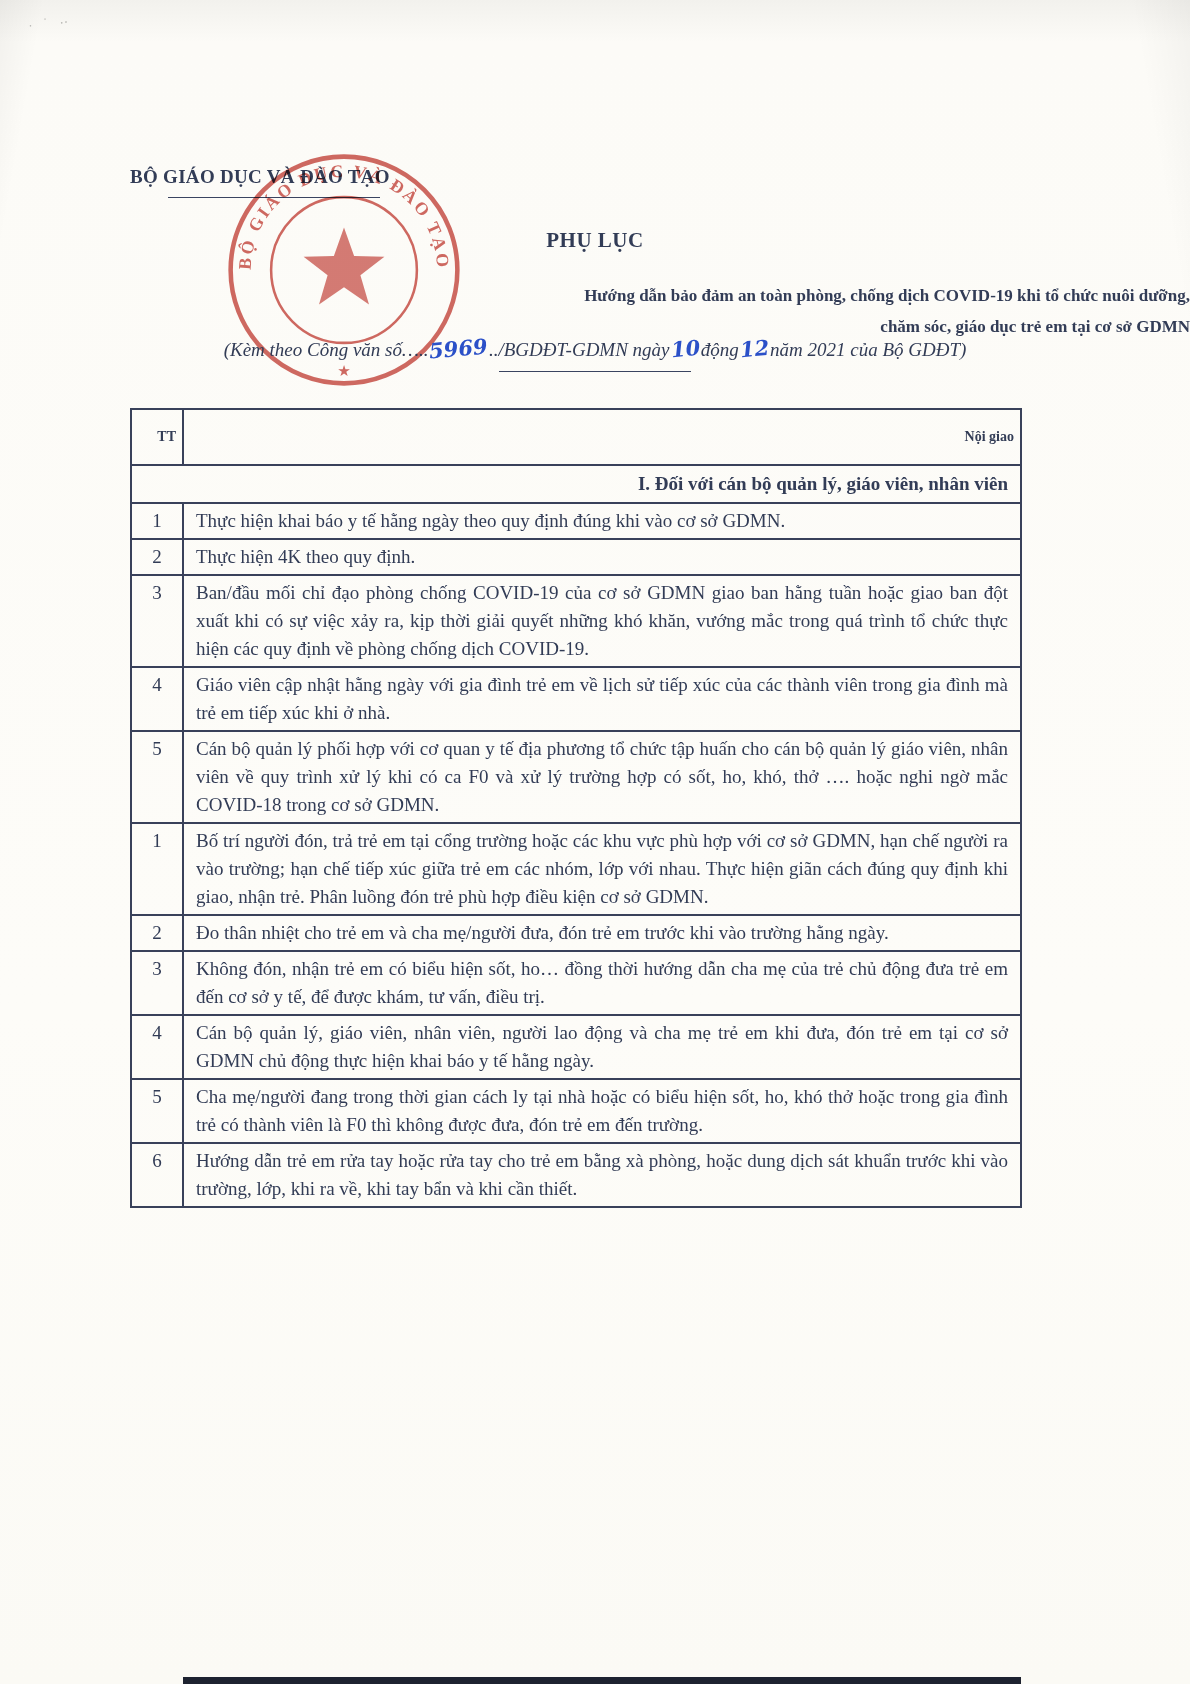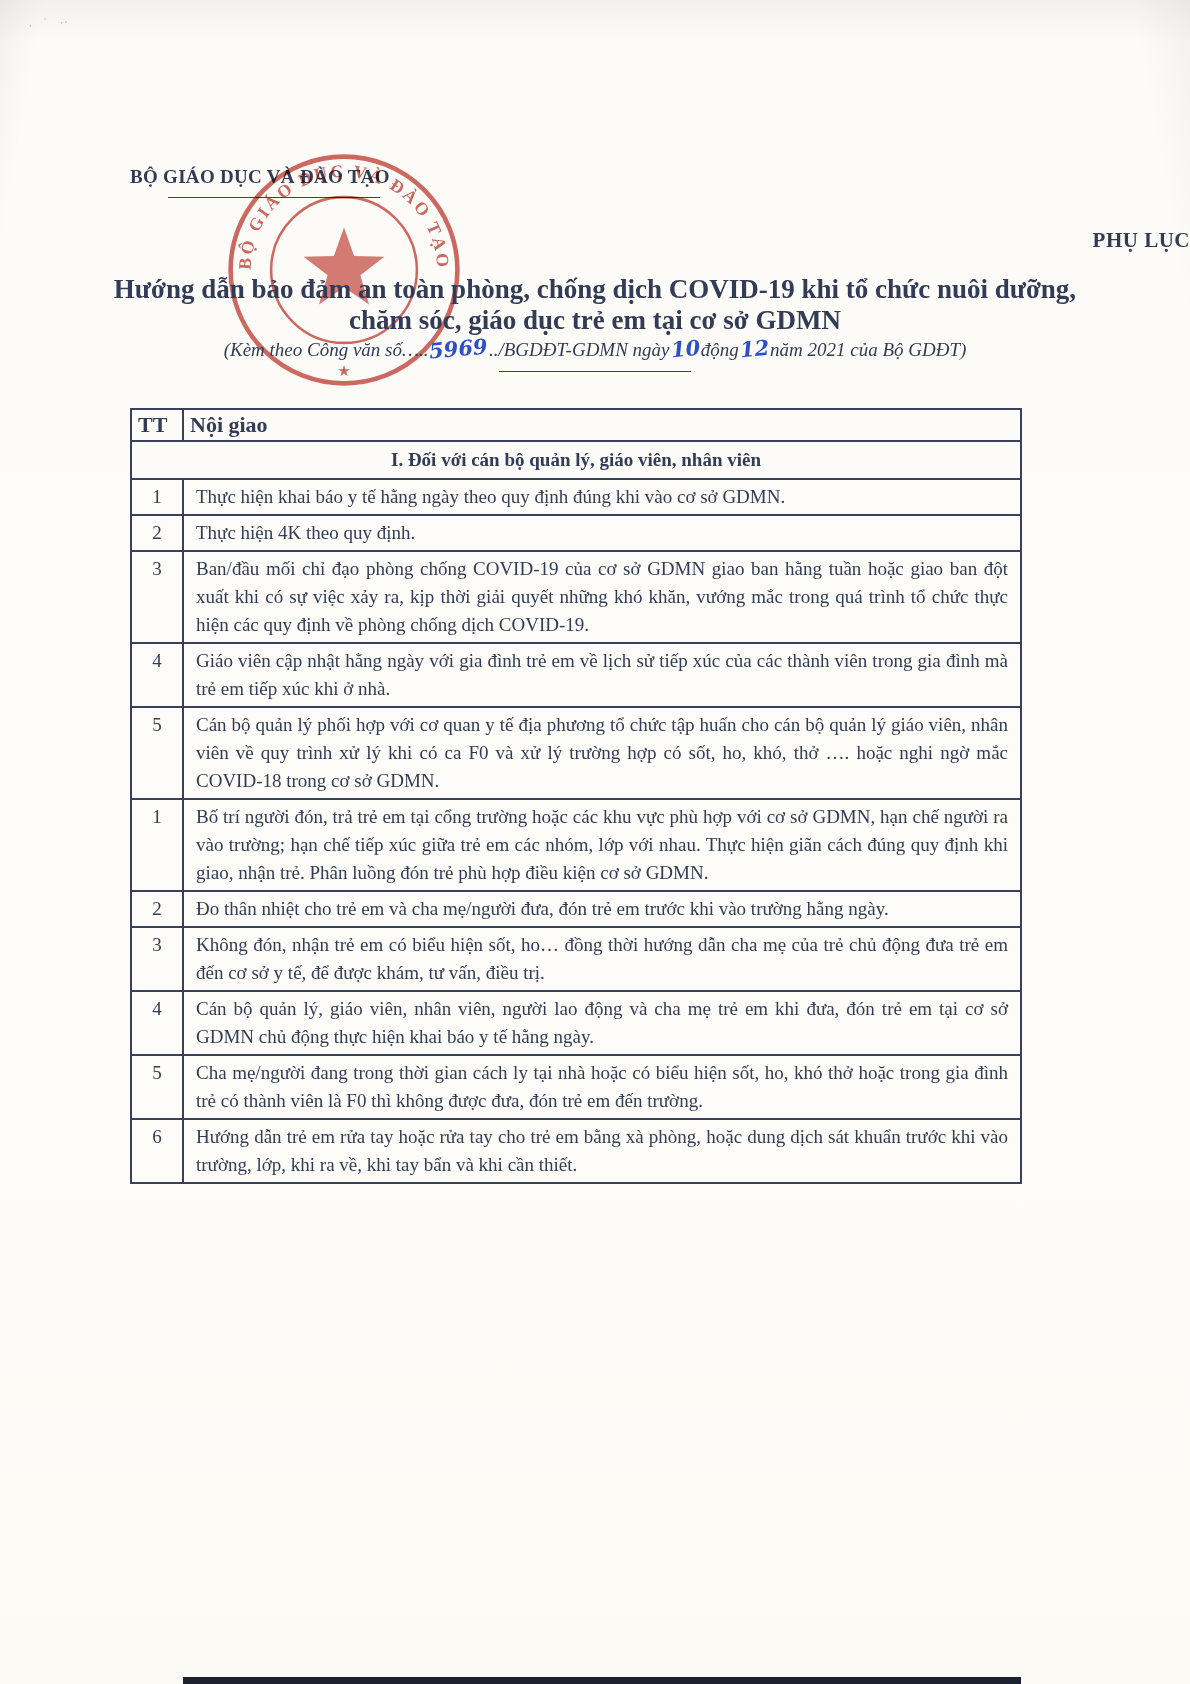"PHỤ LỤC" .title { text-align: right -> center }
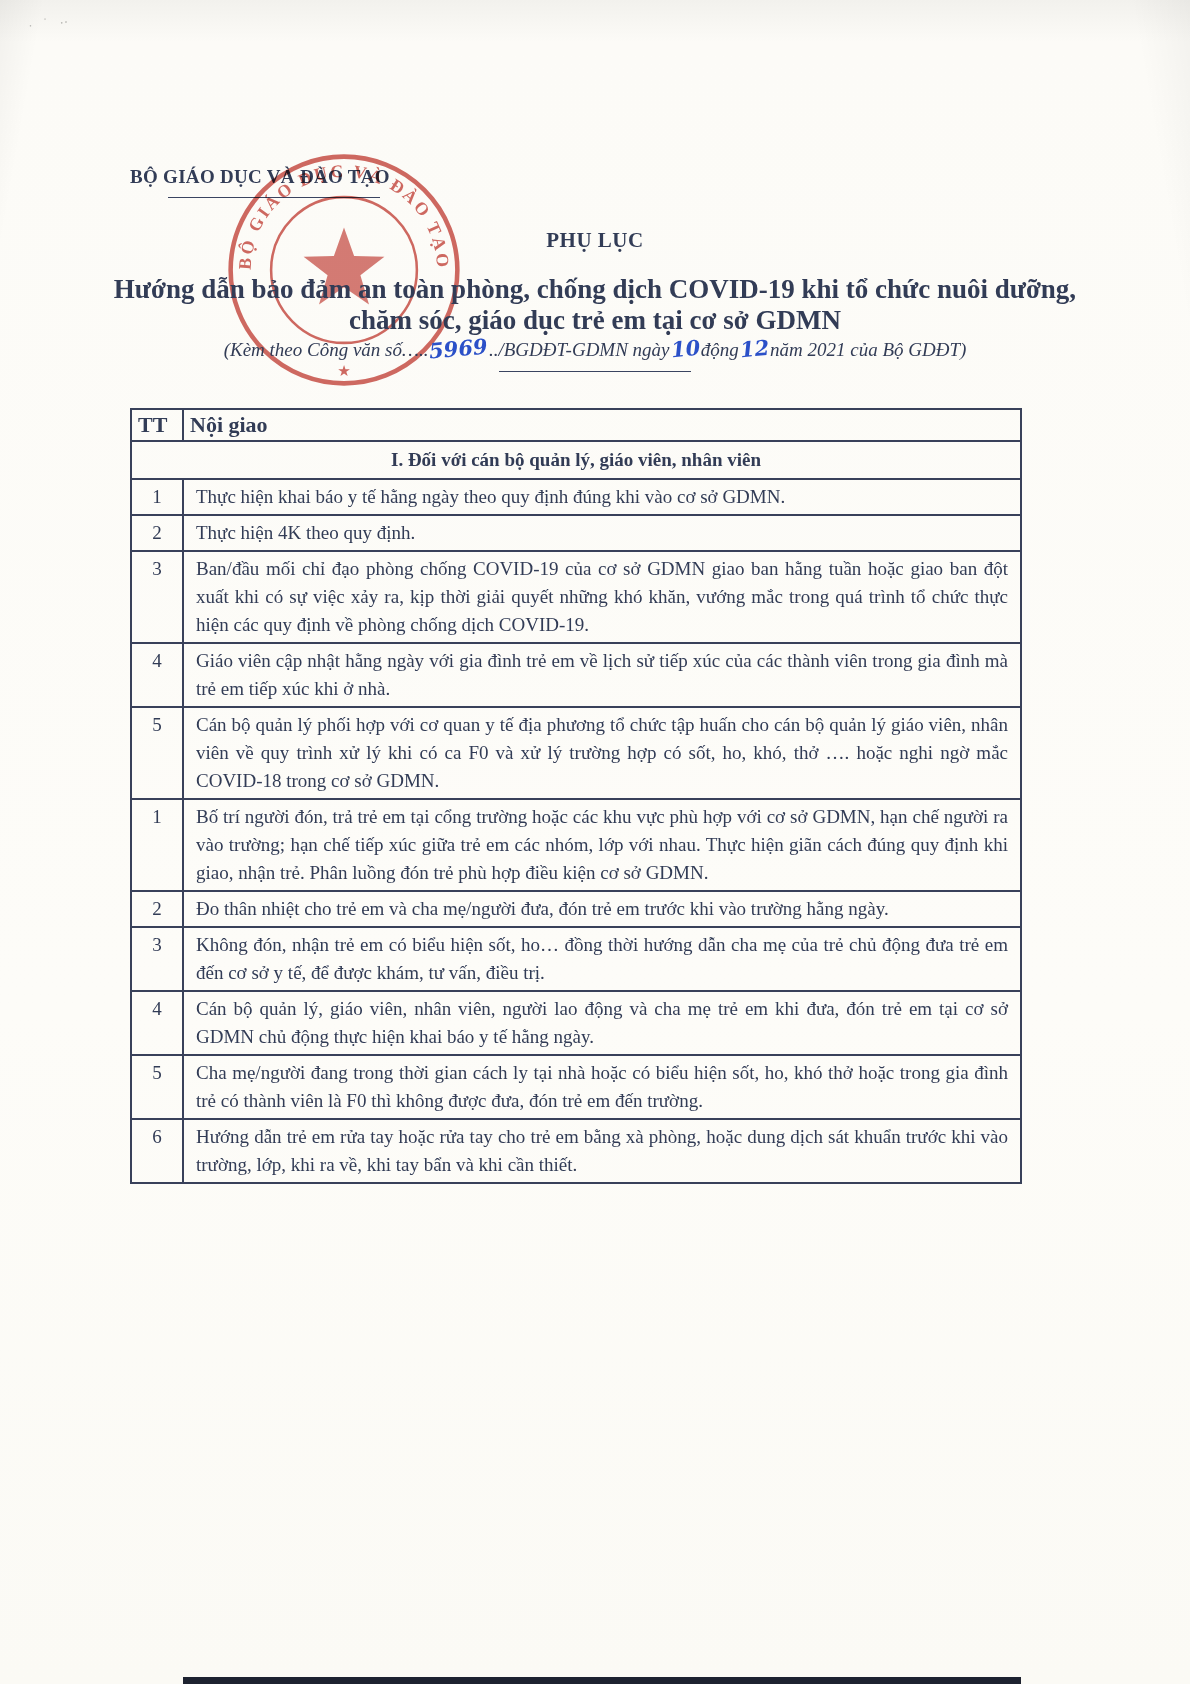"Hướng dẫn bảo đảm an" .subtitle { font-size: 27px -> 17px; text-align: center -> right; top: 274px -> 280px }
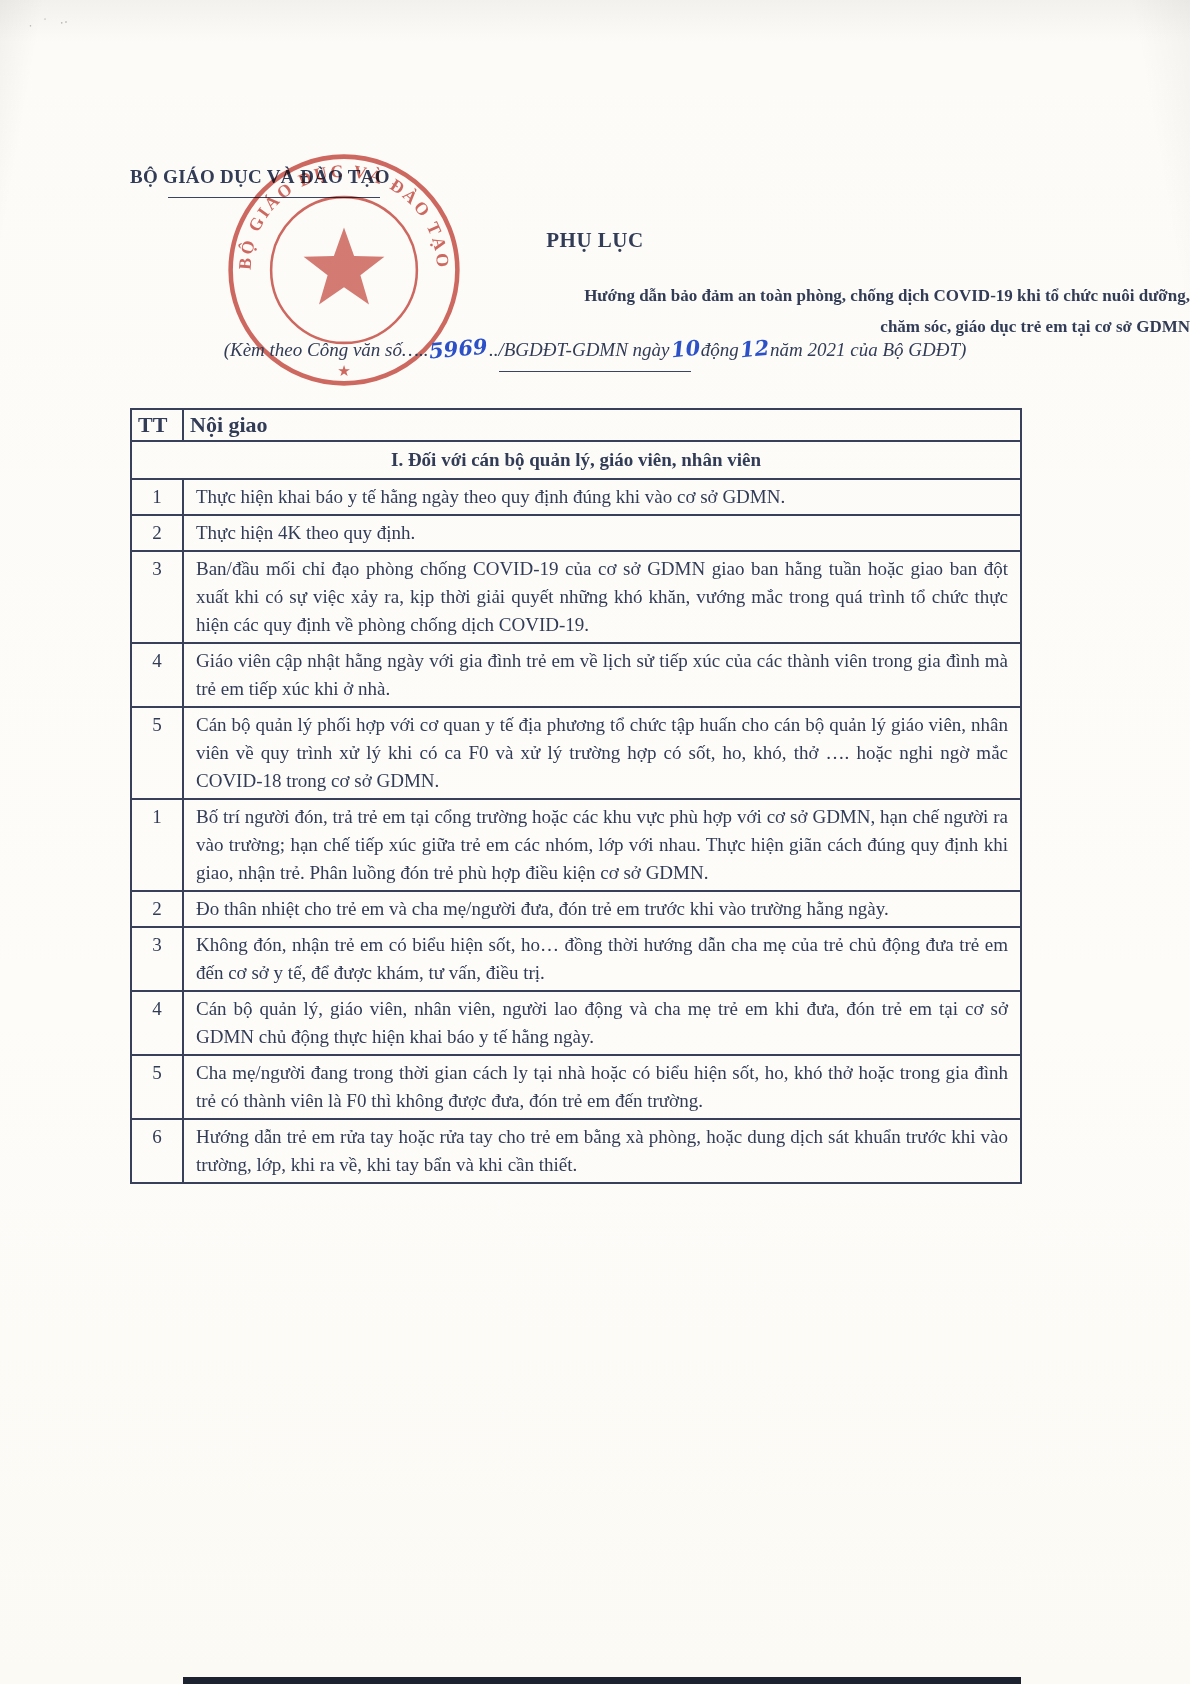"TT" table.guidelines th { font-size: 22px -> 14px; padding: 1px 6px -> 13px 6px; text-align: left -> right }
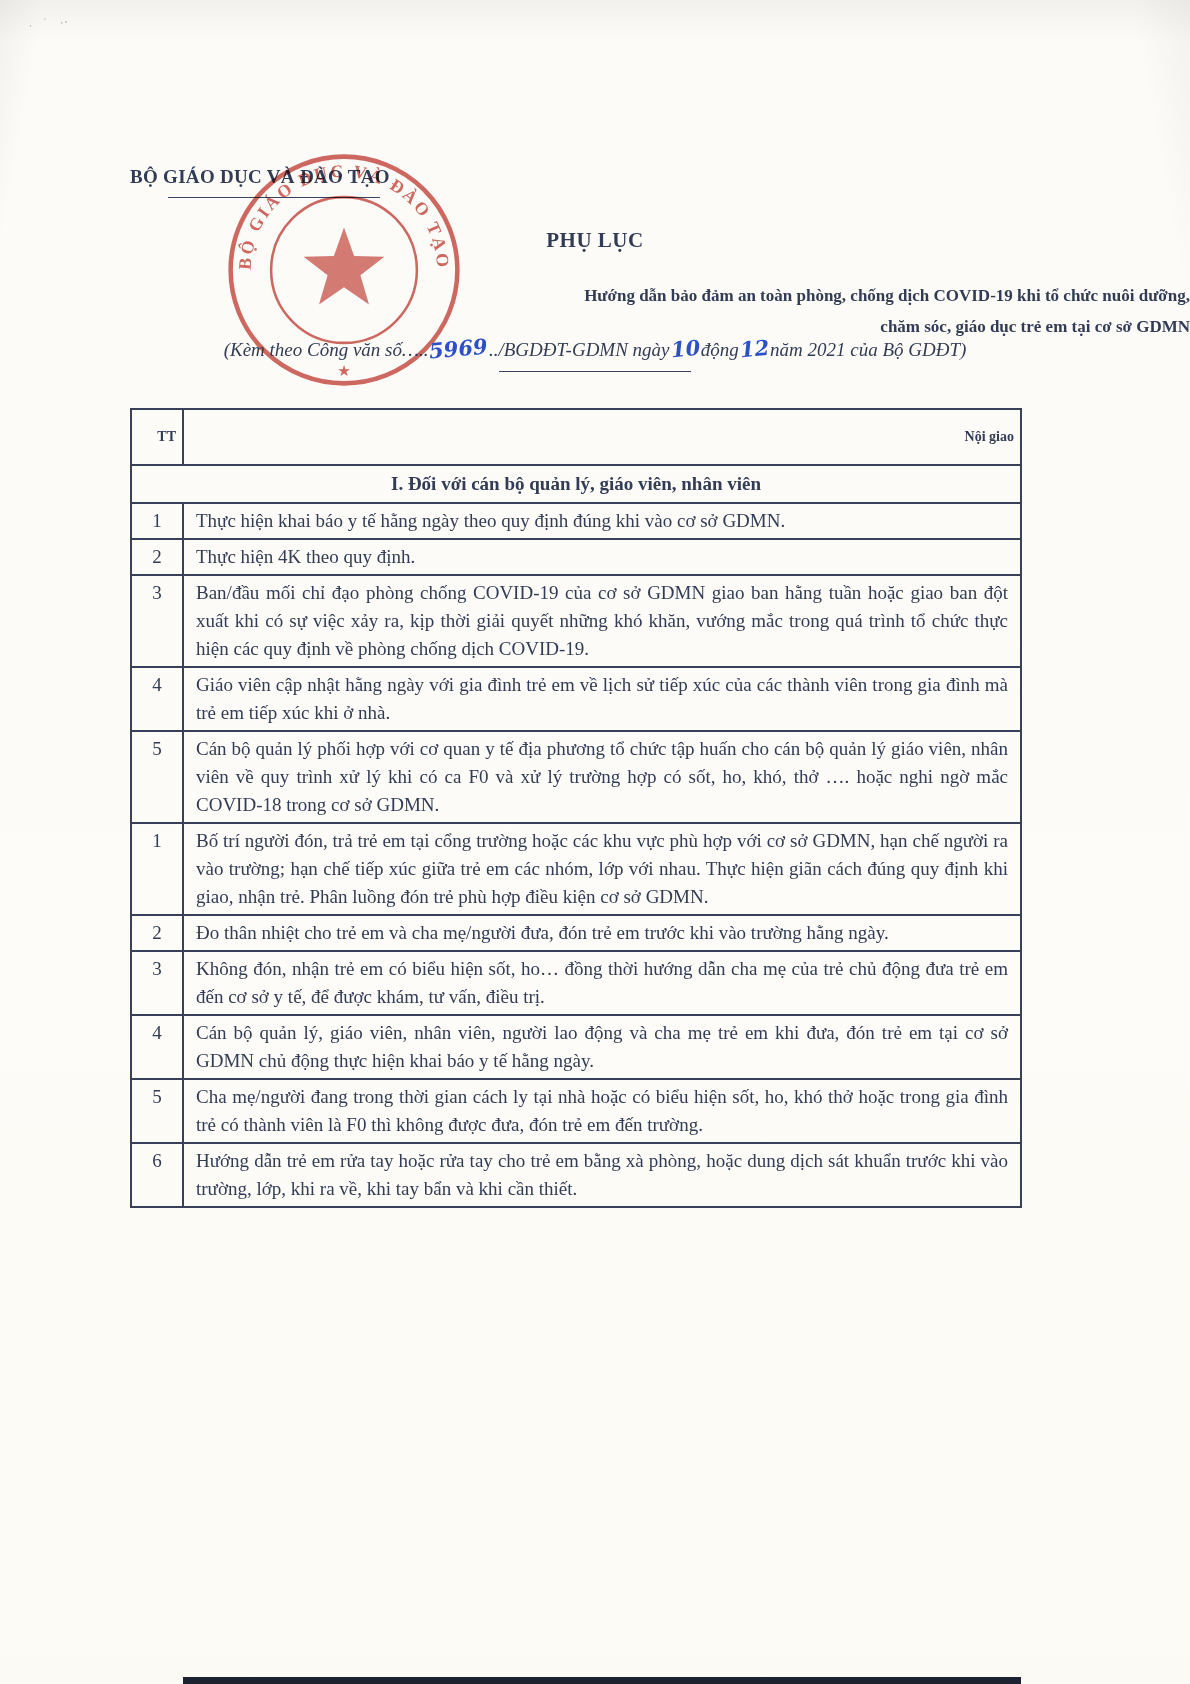"I. Đối với cán bộ" tr.section-row td { padding: 4px 22px -> 4px 12px; text-align: center -> right }
